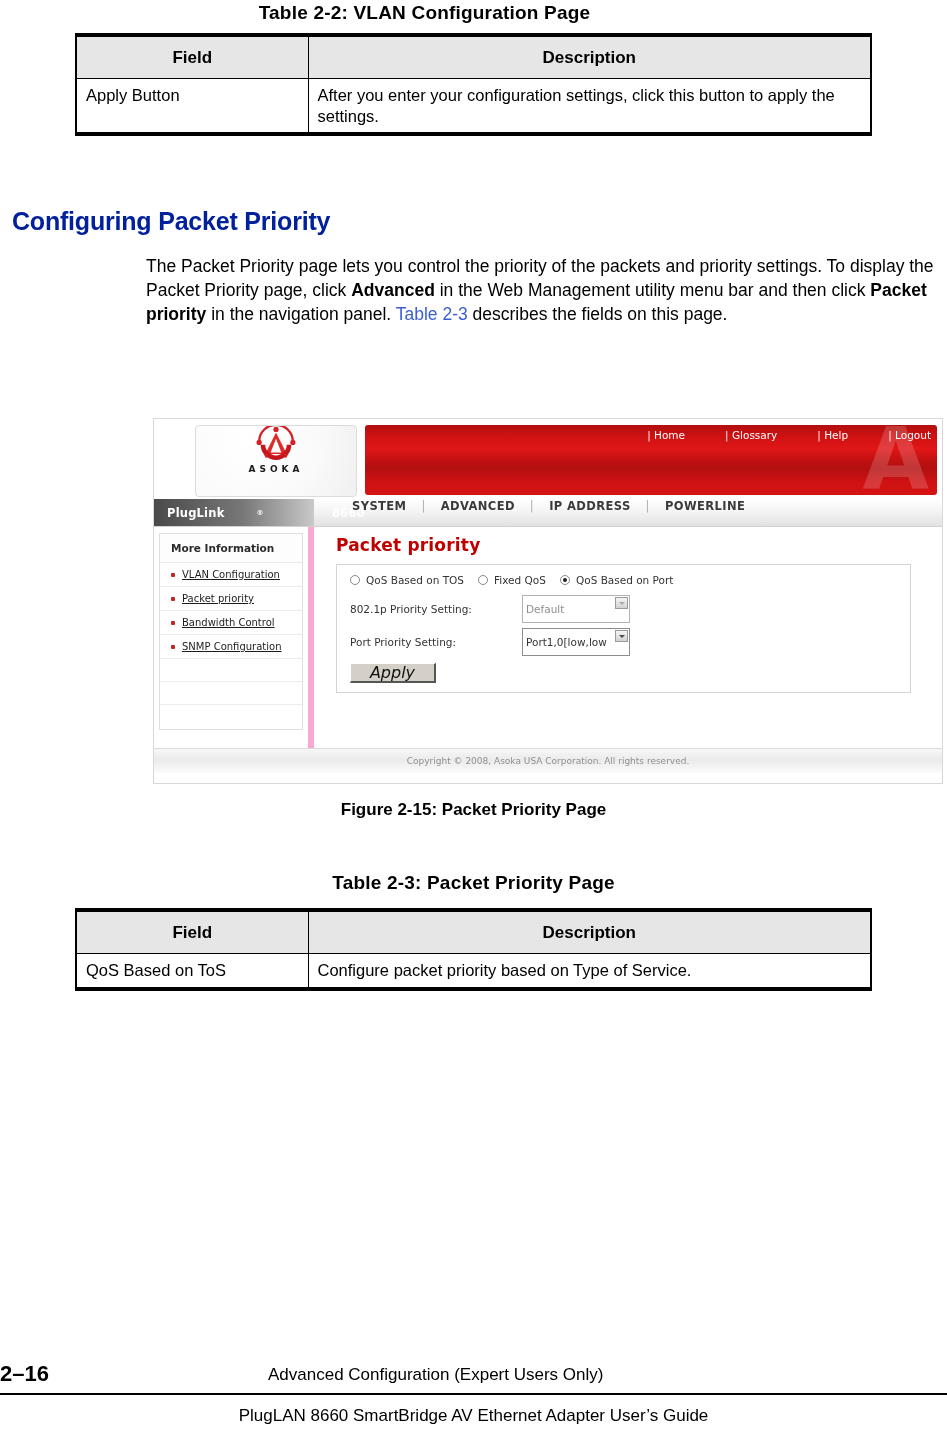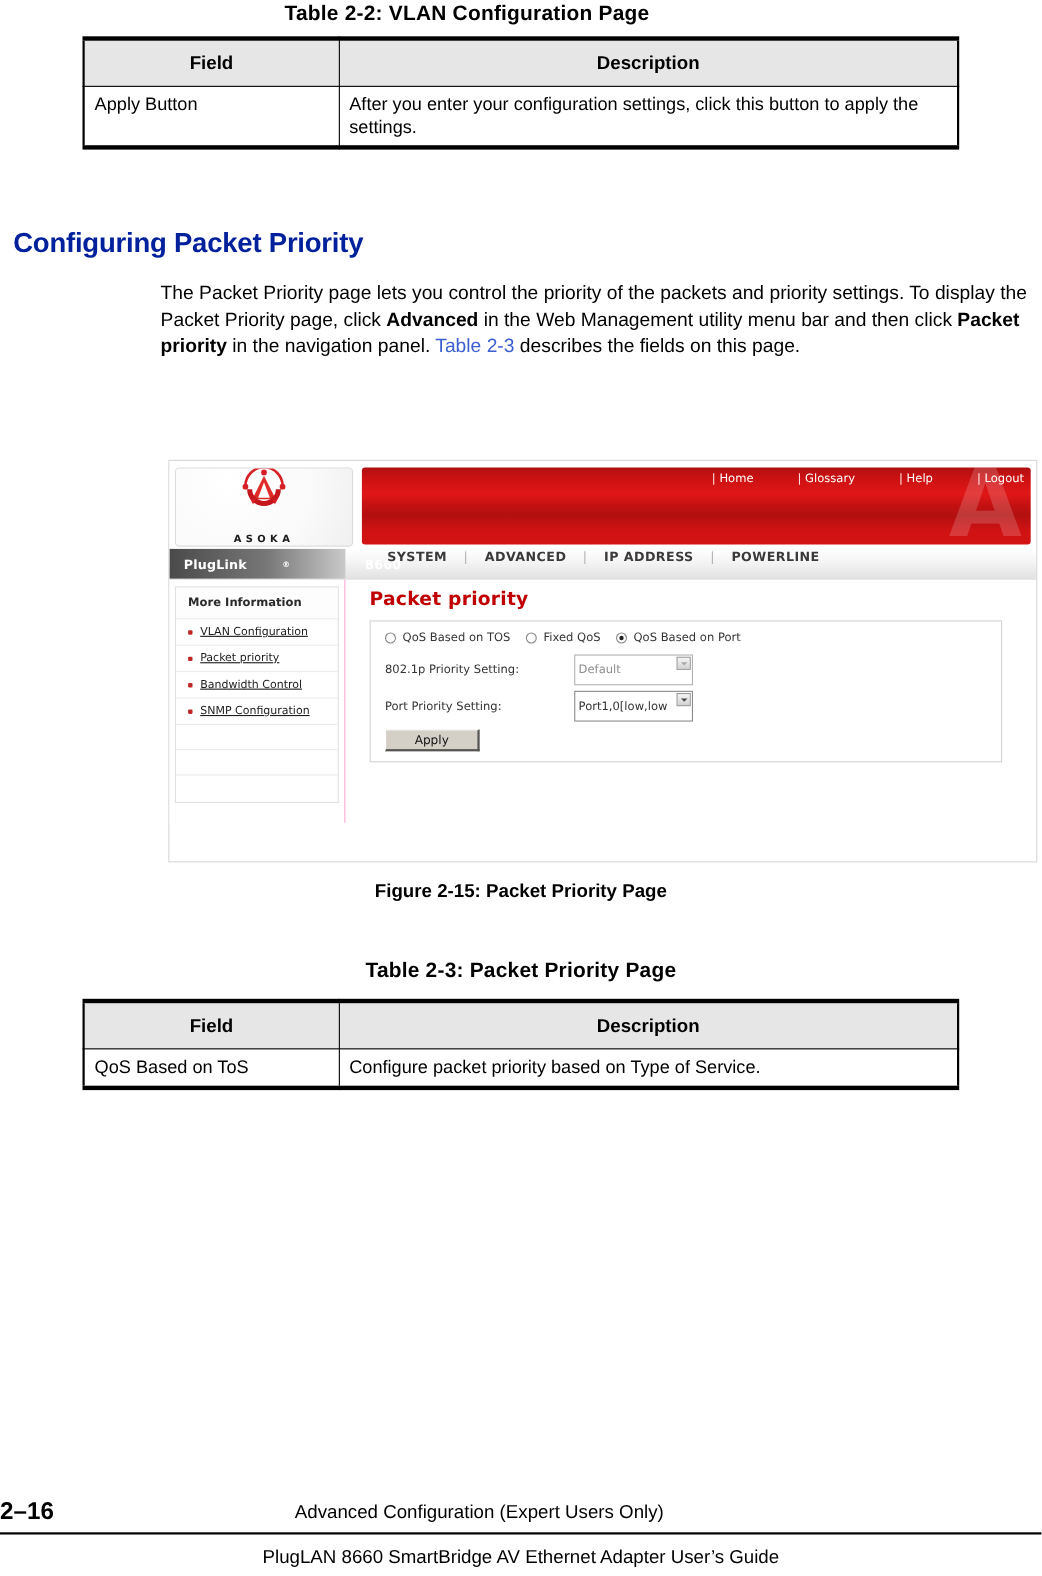"ASOKA" .logo-box { justify-content: space-between -> flex-start; margin-left: none -> 36px }
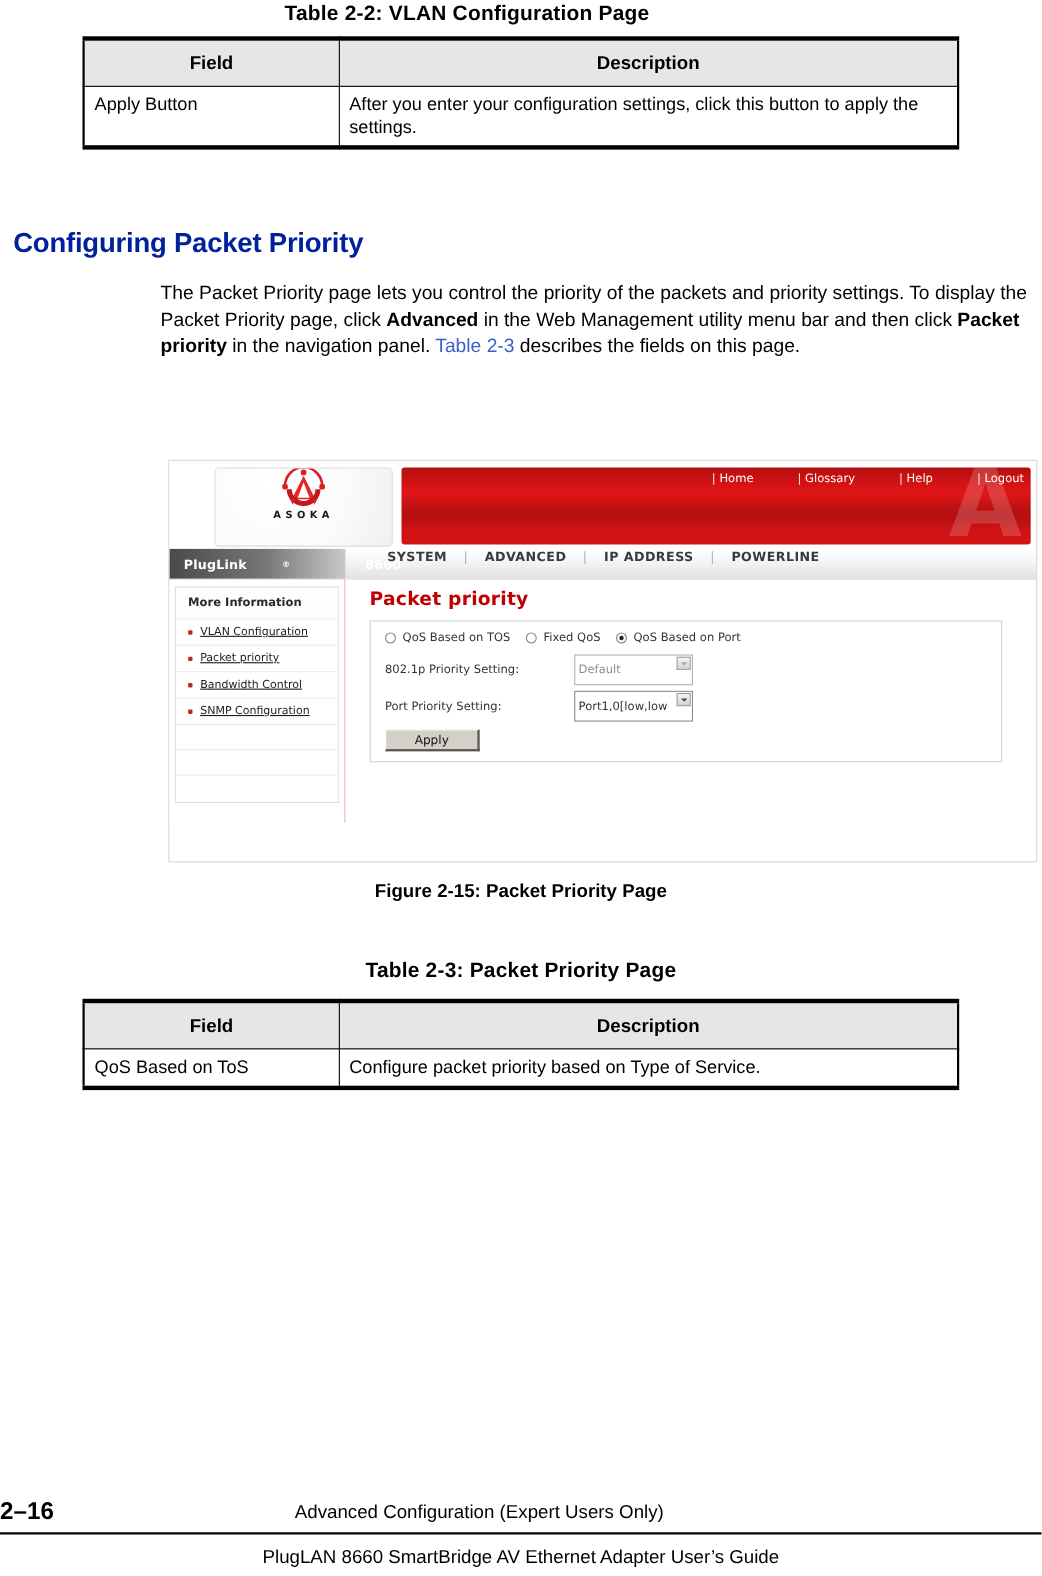"More Information" .sidebar { border-right: 1px solid #f9a8d4 -> 6px solid #f9a8d4 }
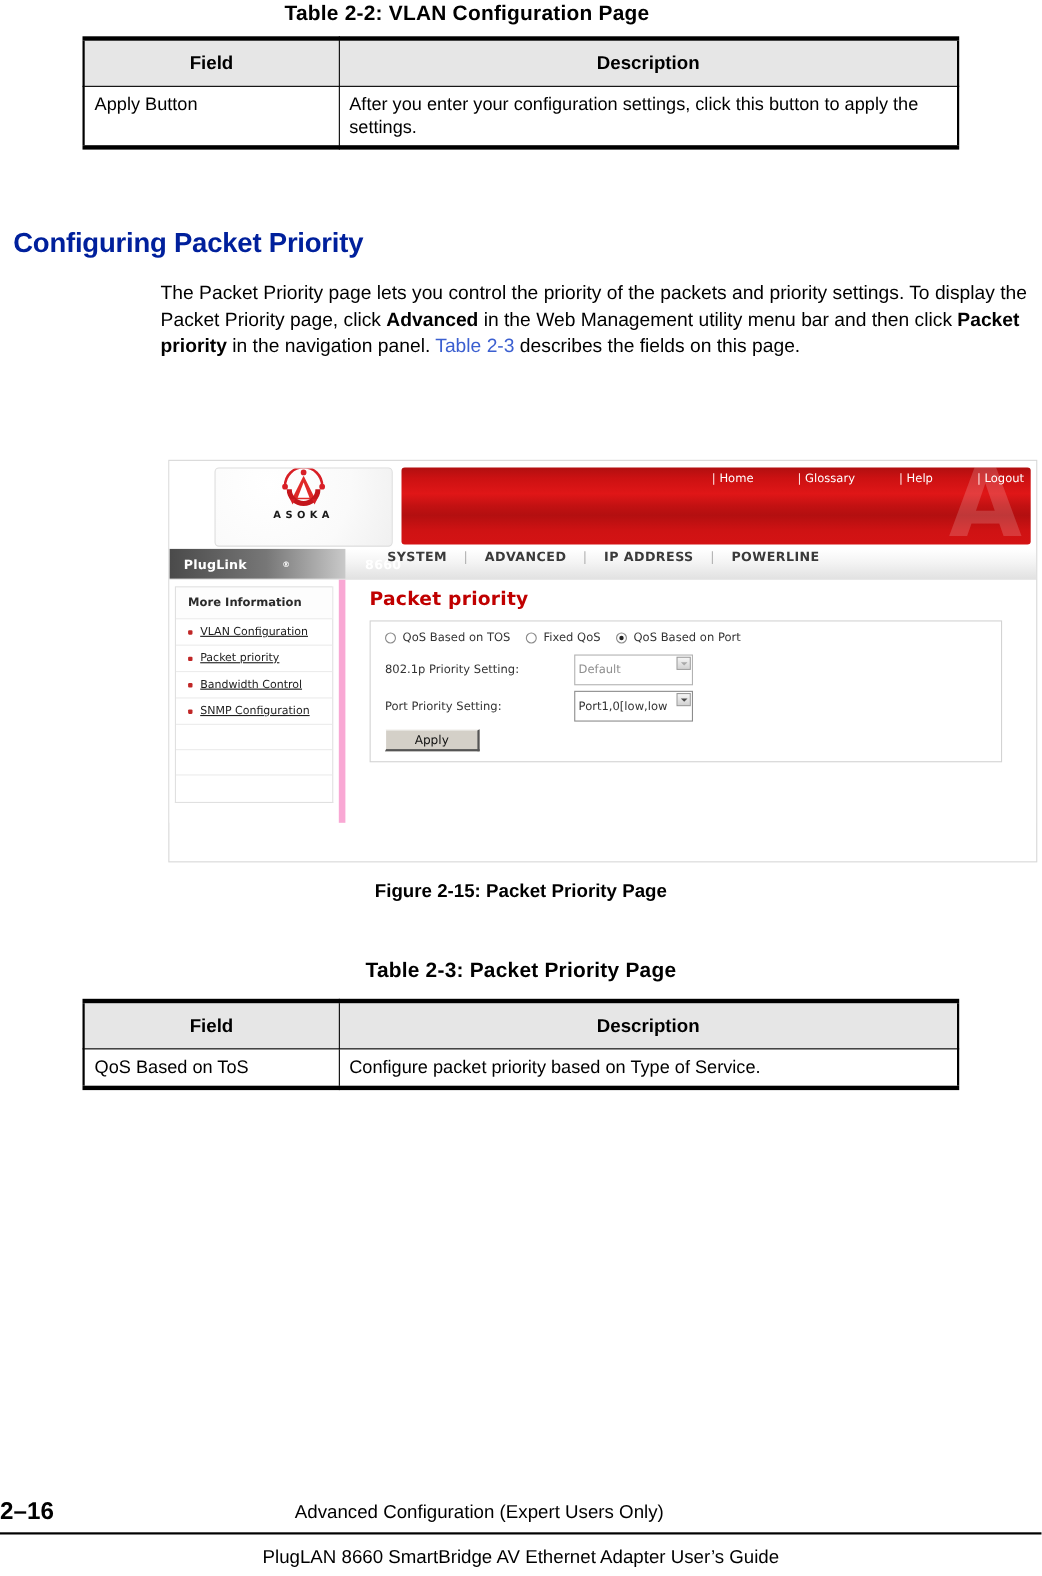"Apply" .apply-btn { font-size: 11px -> 16px; font-style: none -> italic }
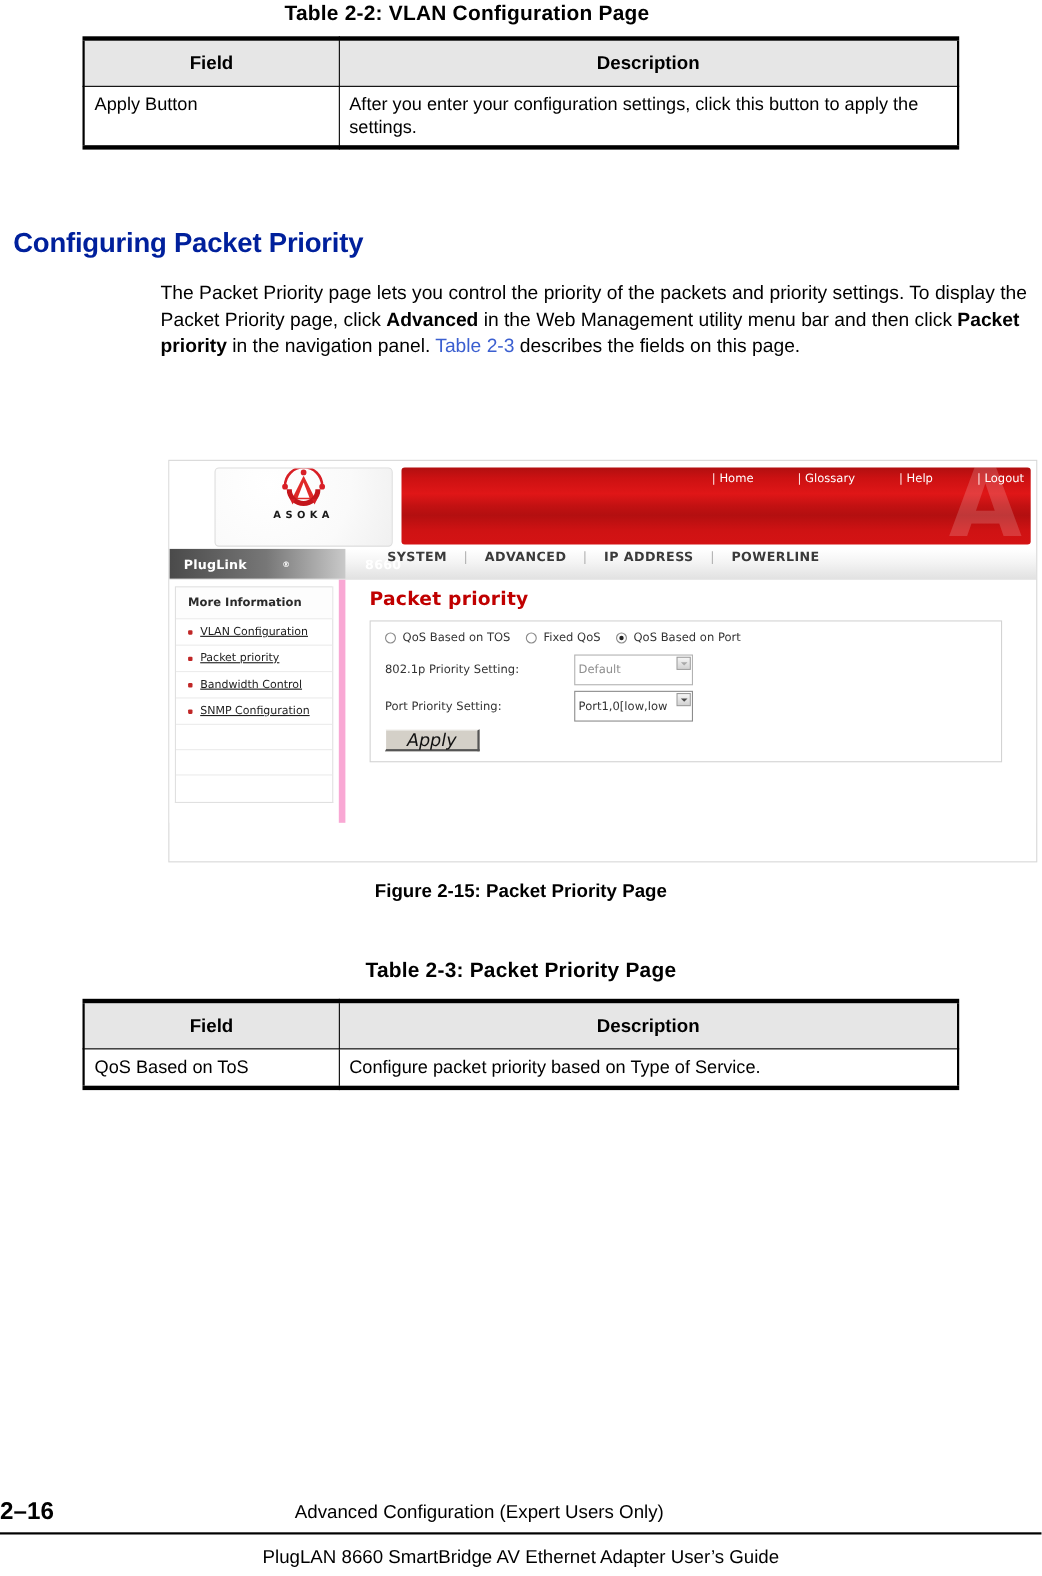"Copyright © 2008, Asoka USA" div.shot-footer { html: none -> <div>Copyright © 2008, Asoka USA Corporation. All rights reserved.</div> }
